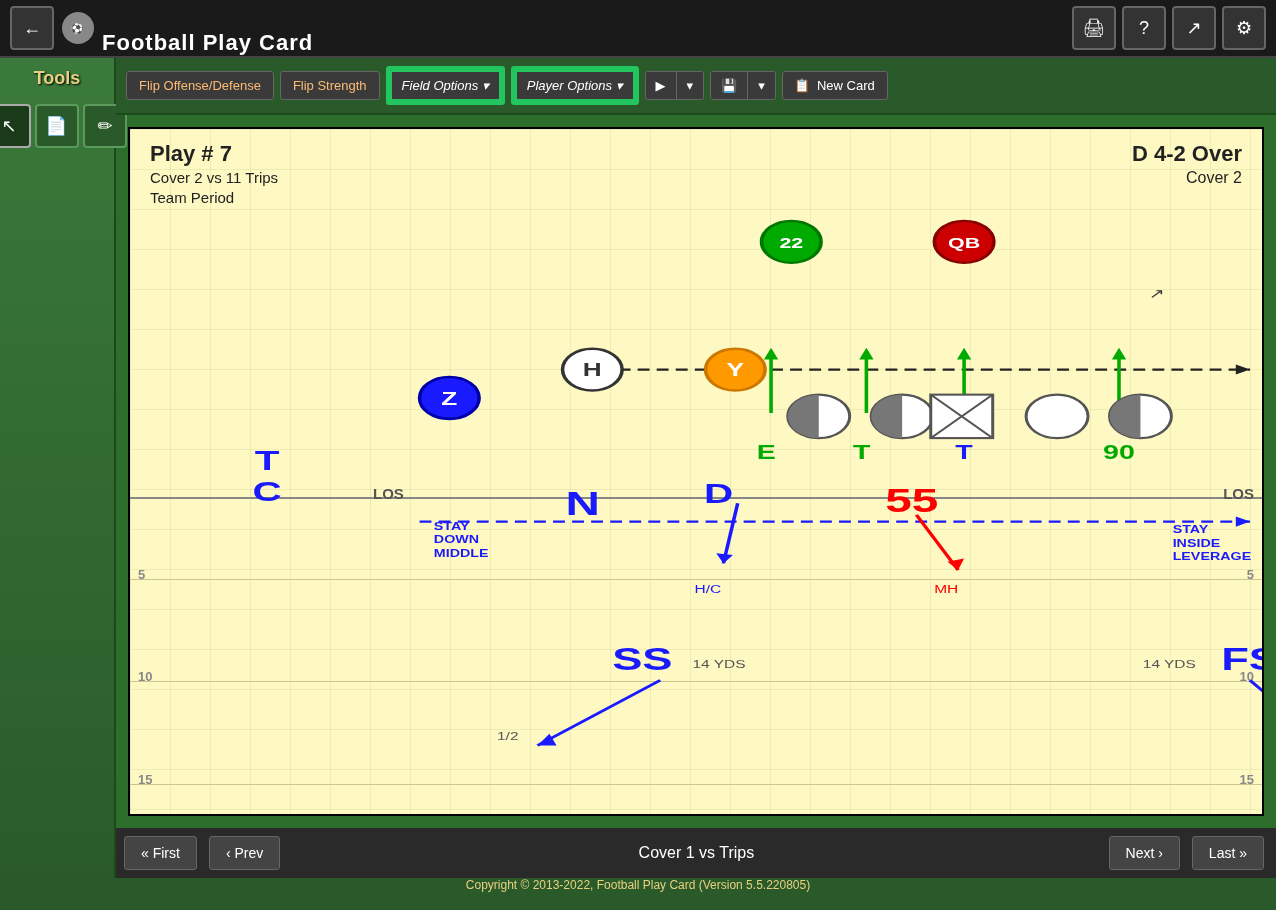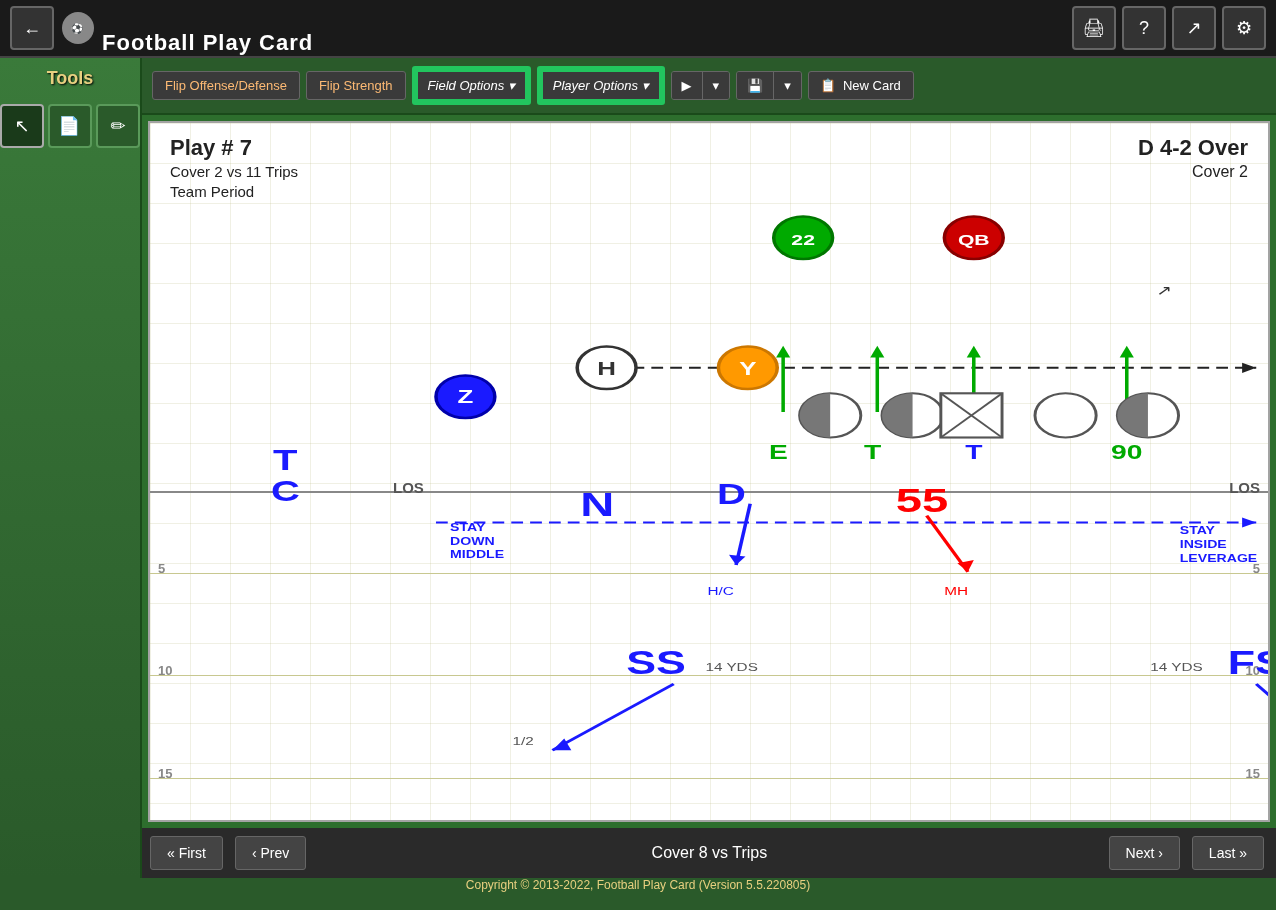"Tools" #sidebar { width: 142px -> 116px }
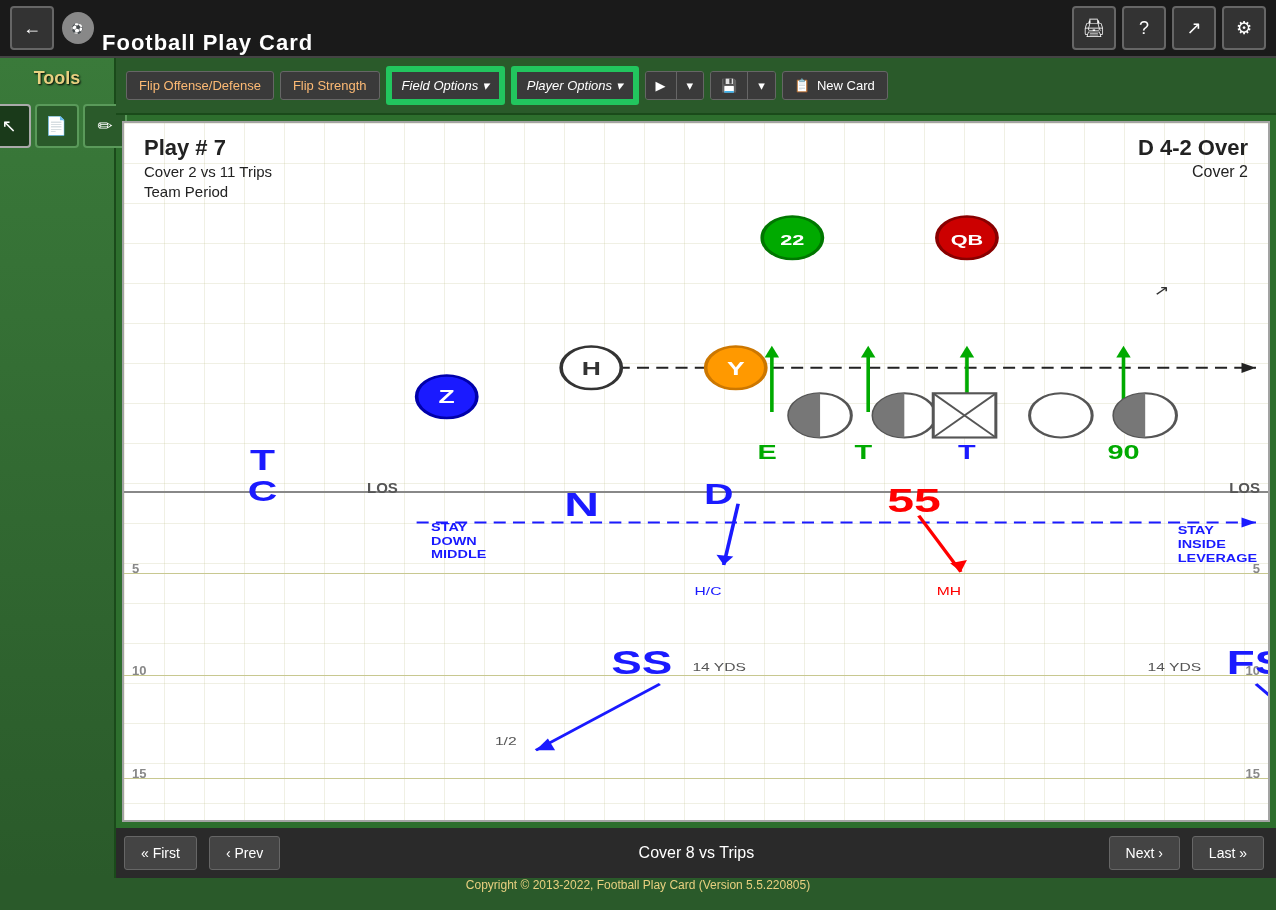"Play # 7" #play-field { background: #ffffff -> #fef9c3; border: 2px solid #a3a3a3 -> 2px solid #000000; margin: 6px -> 12px }
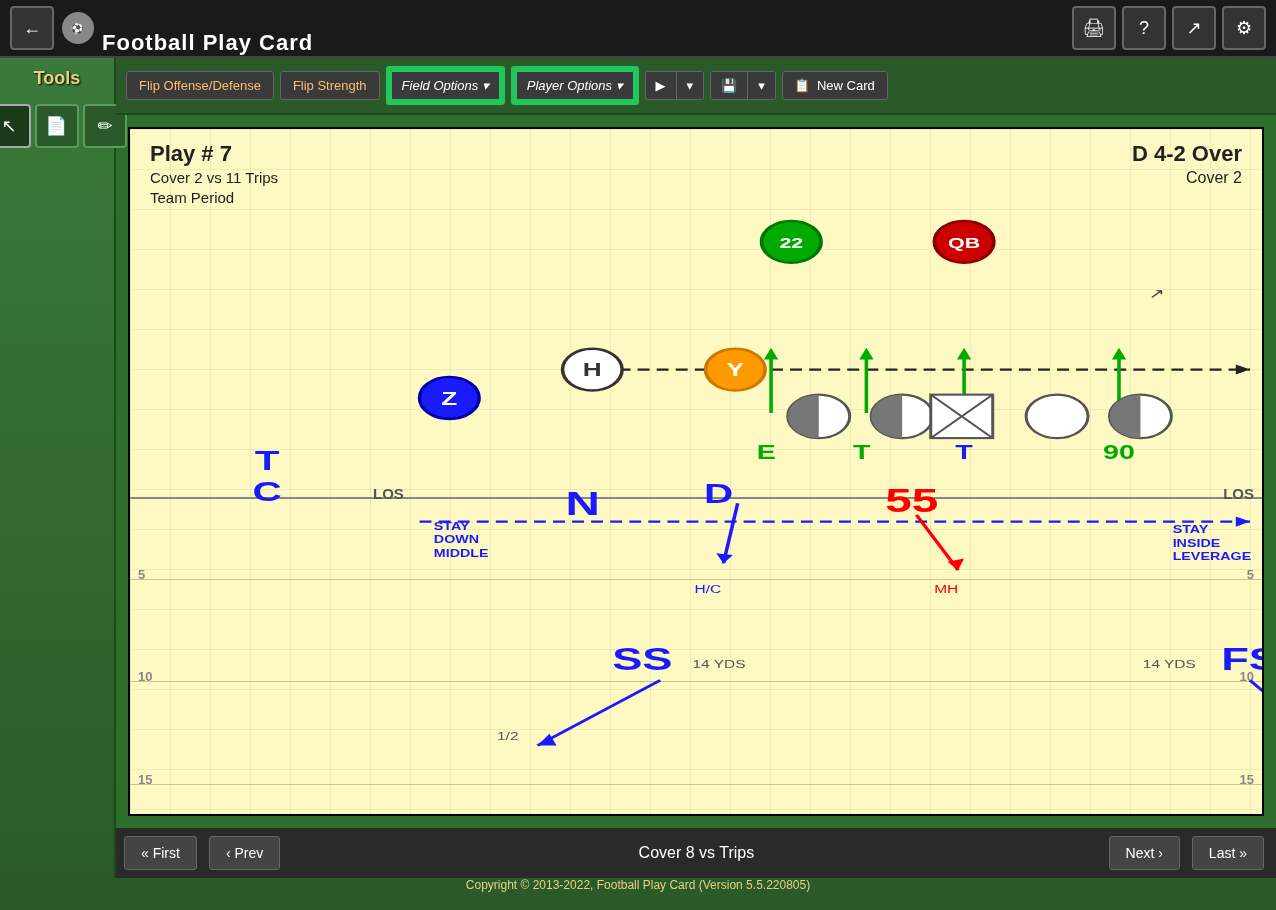"Cover 8 vs Trips" div { text: 8 -> 1 }
